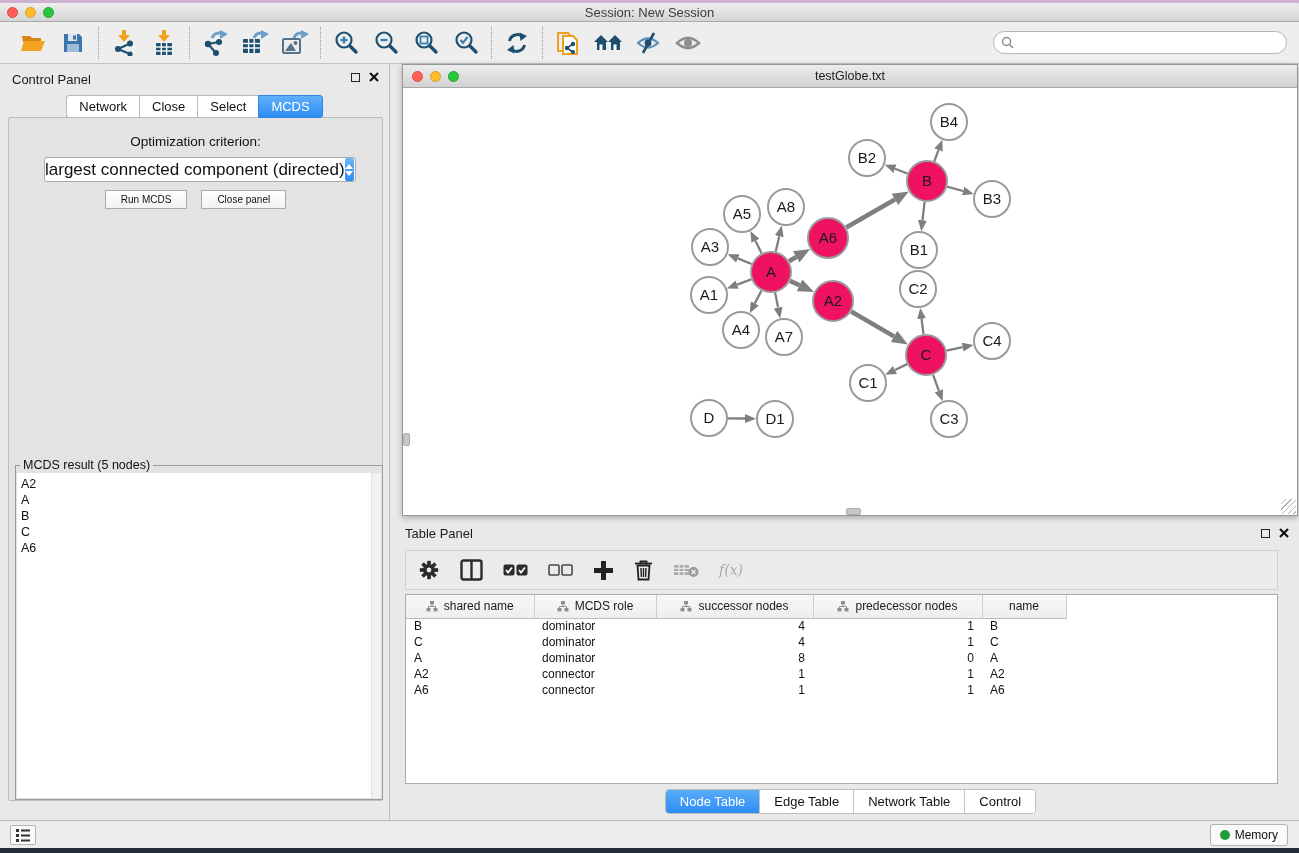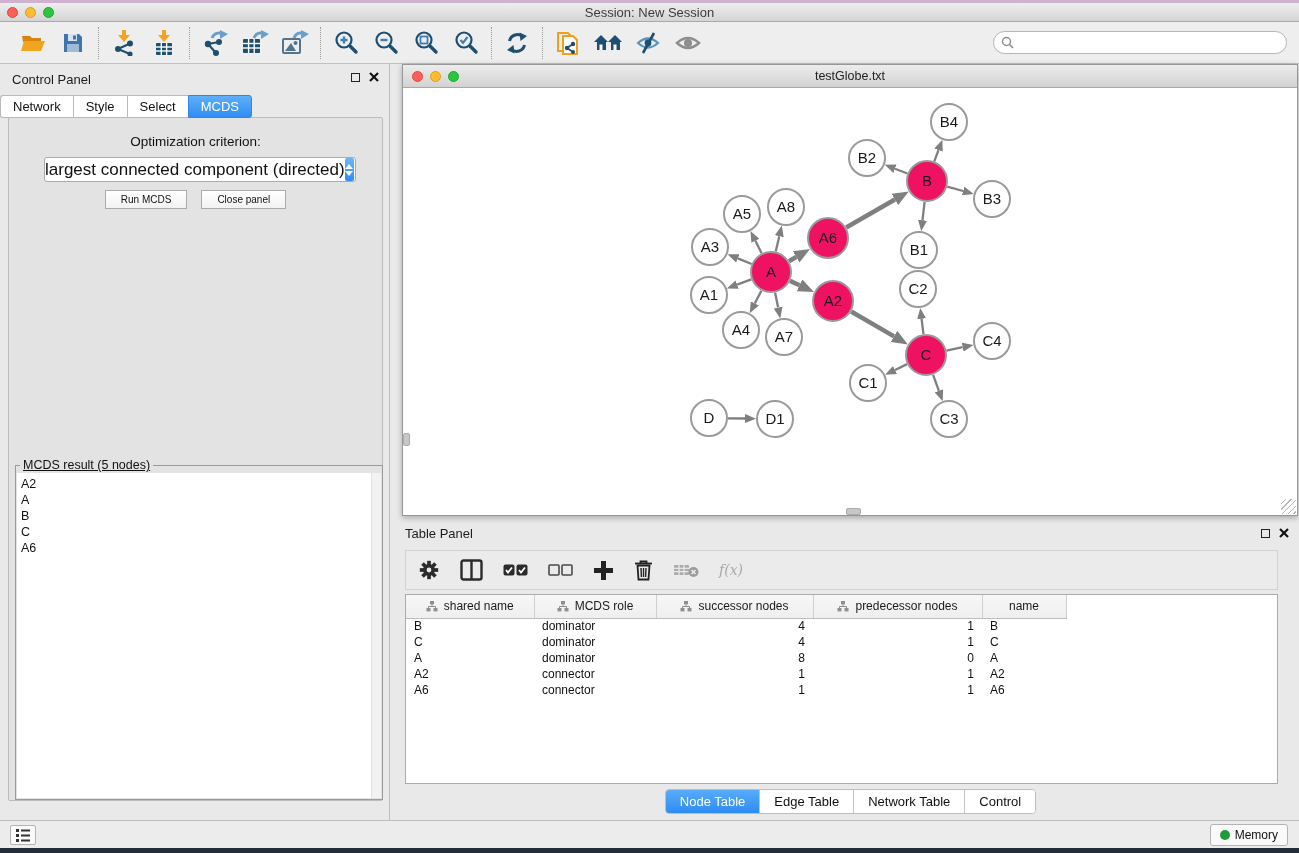"Network" .tabs-row { justify-content: flex-start -> center }
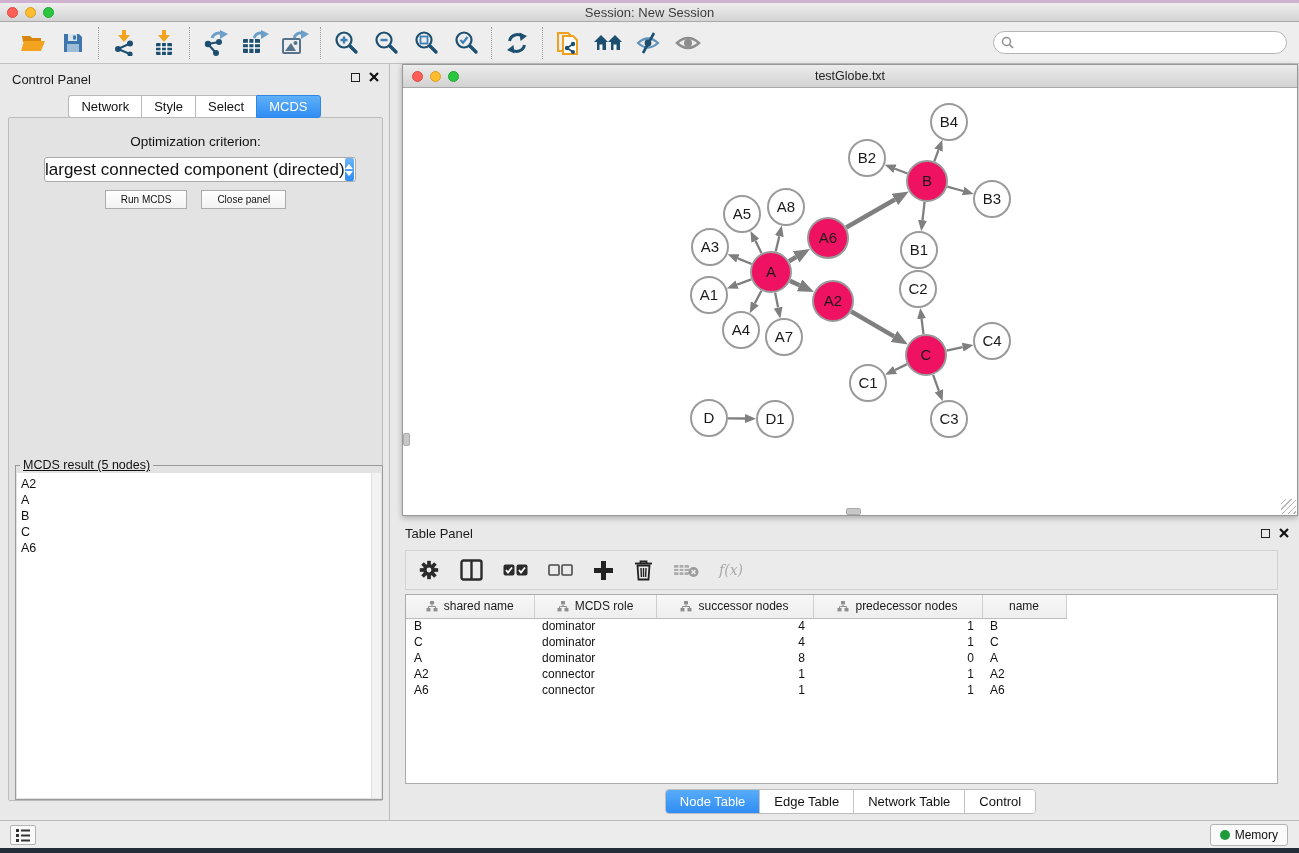"Style" div.tab { text: Style -> Close }
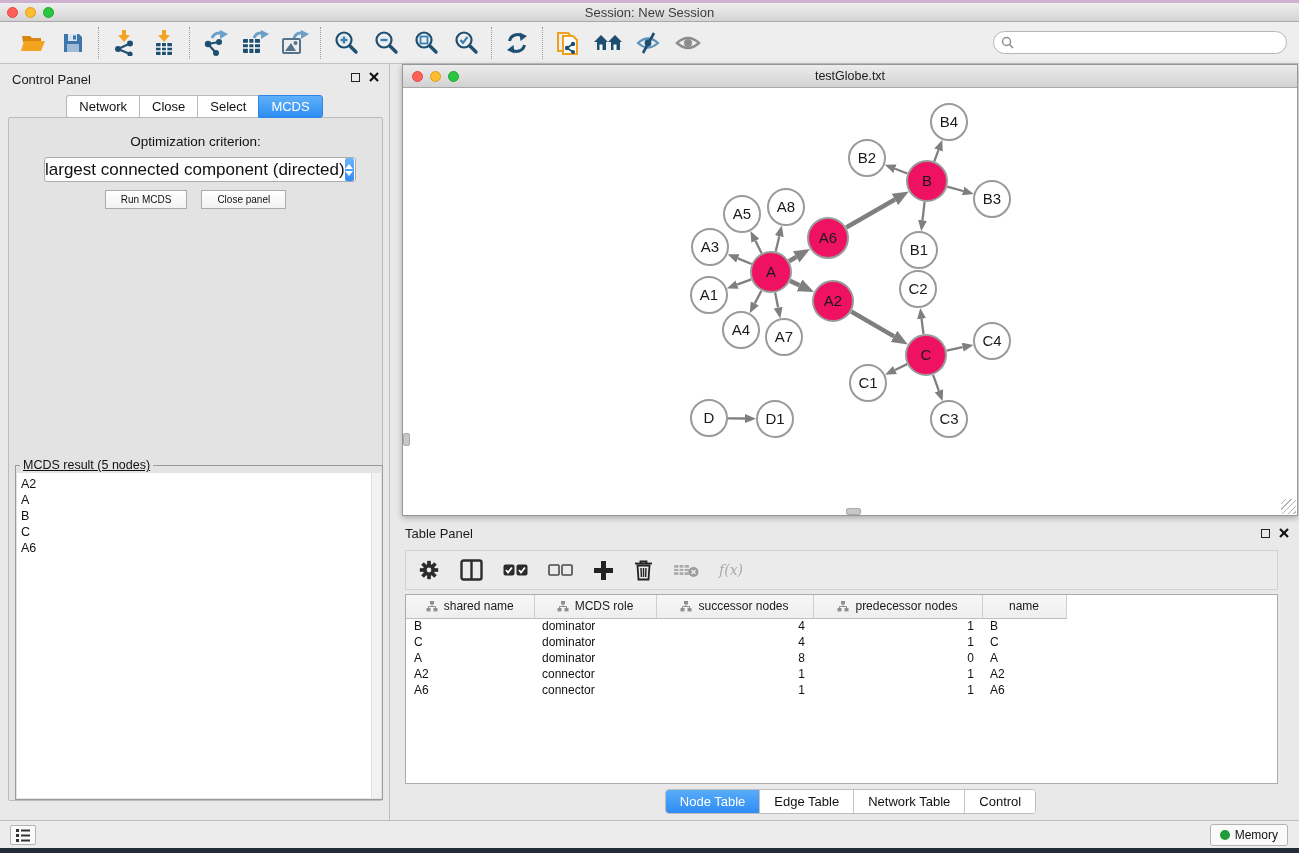"MCDS result (5 nodes)" .result-fieldset legend { text-decoration: underline -> none }
